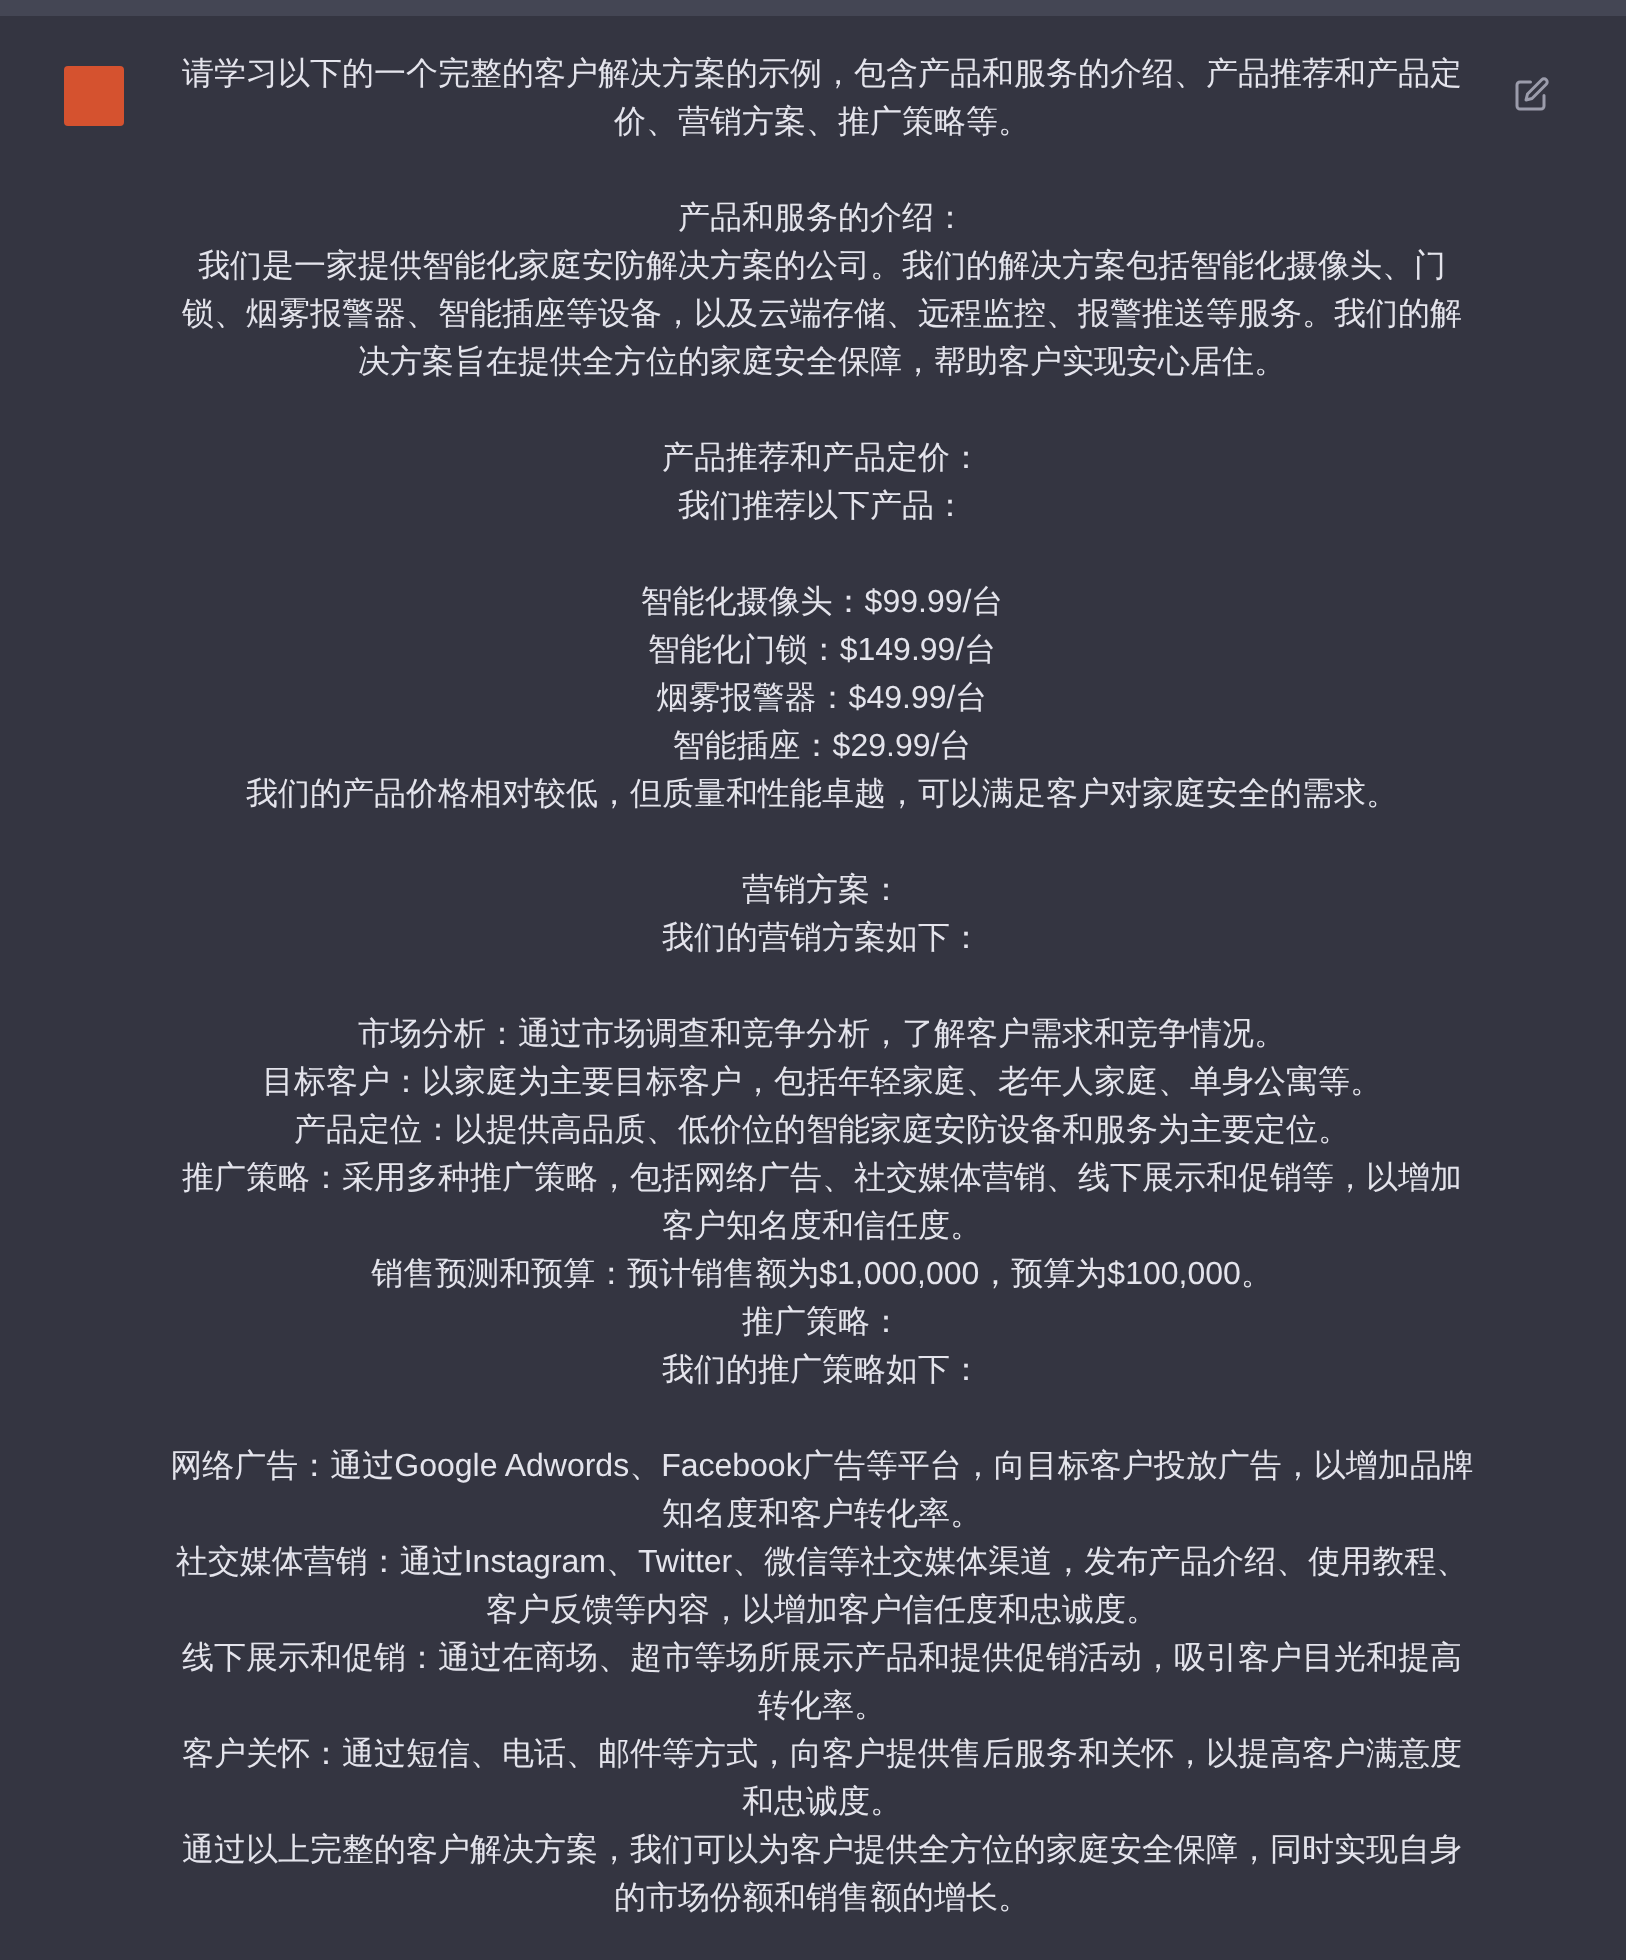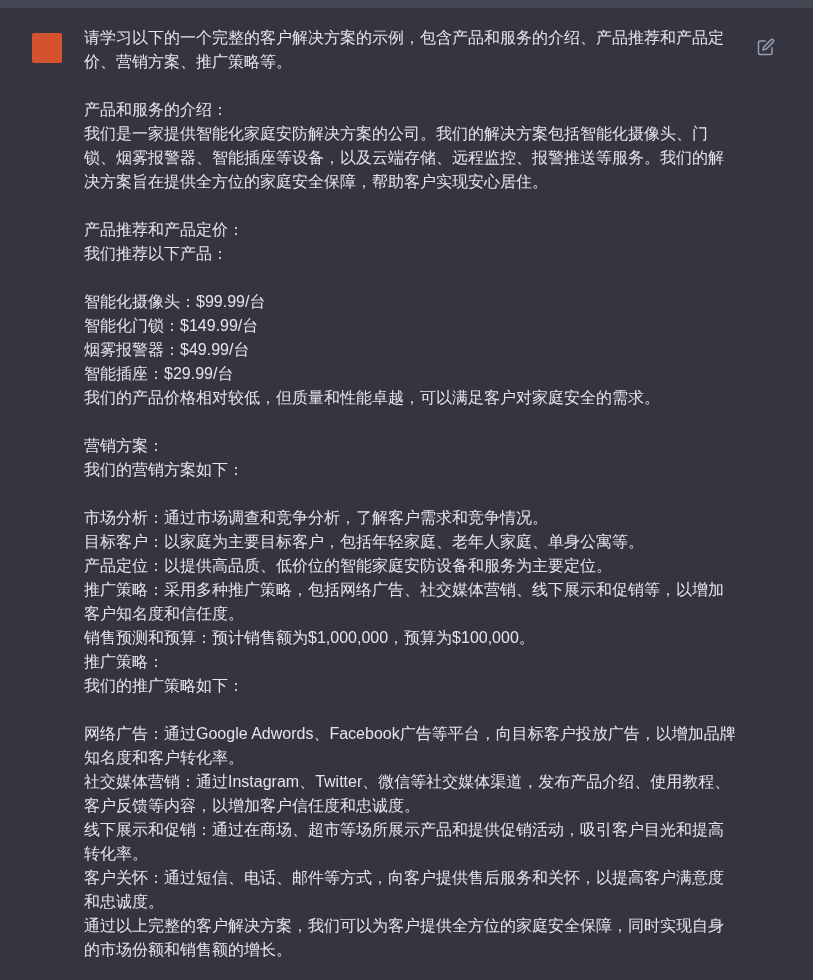"请学习以下的一个完整的客户解决方案的示例，包含产品和服务的介绍、产品推荐和产品定" .message-row { text-align: none -> center }
